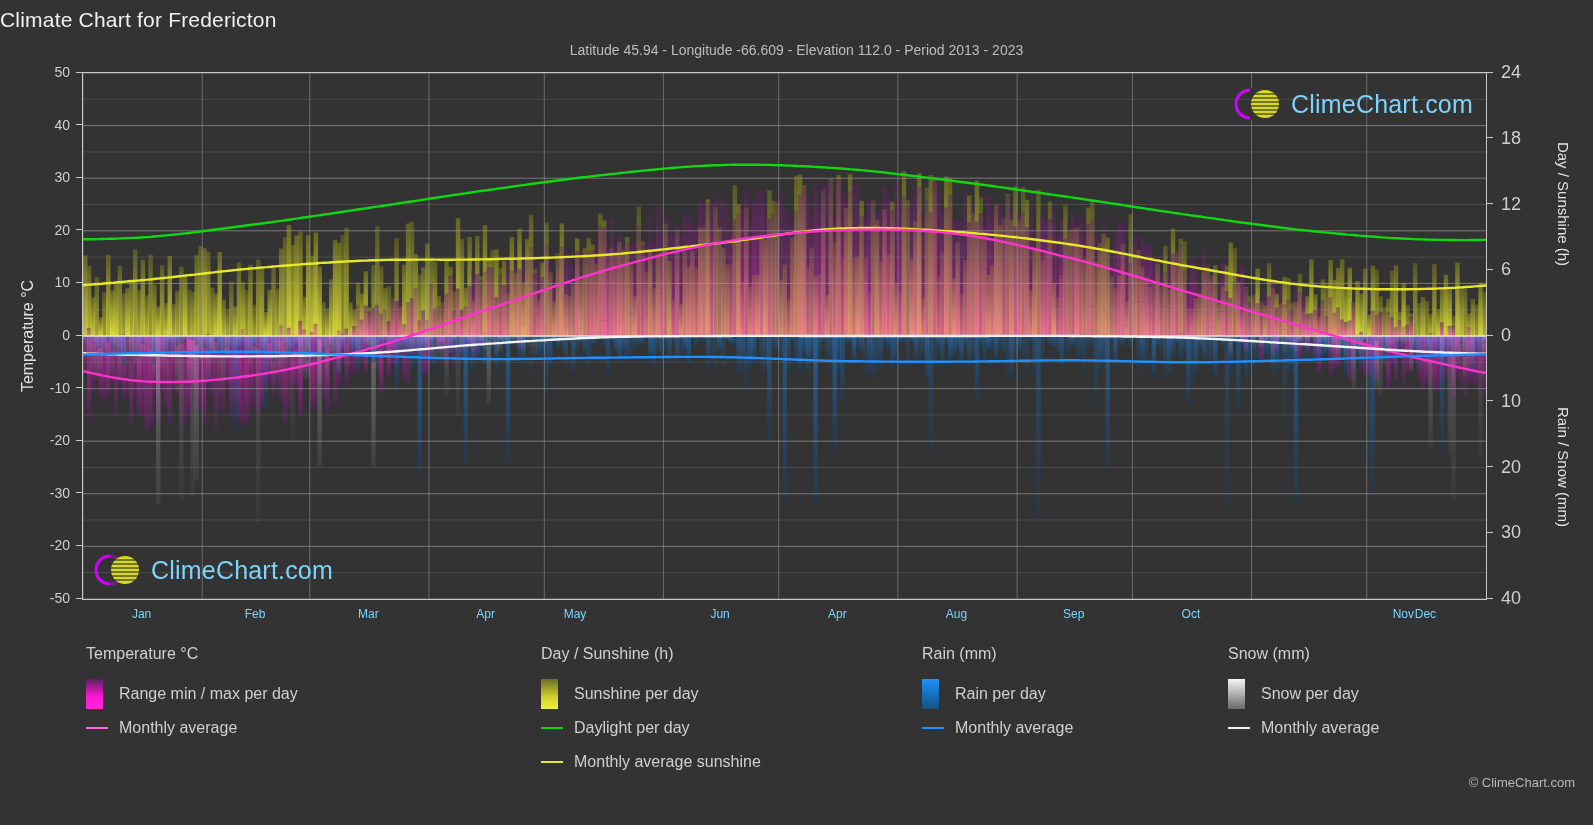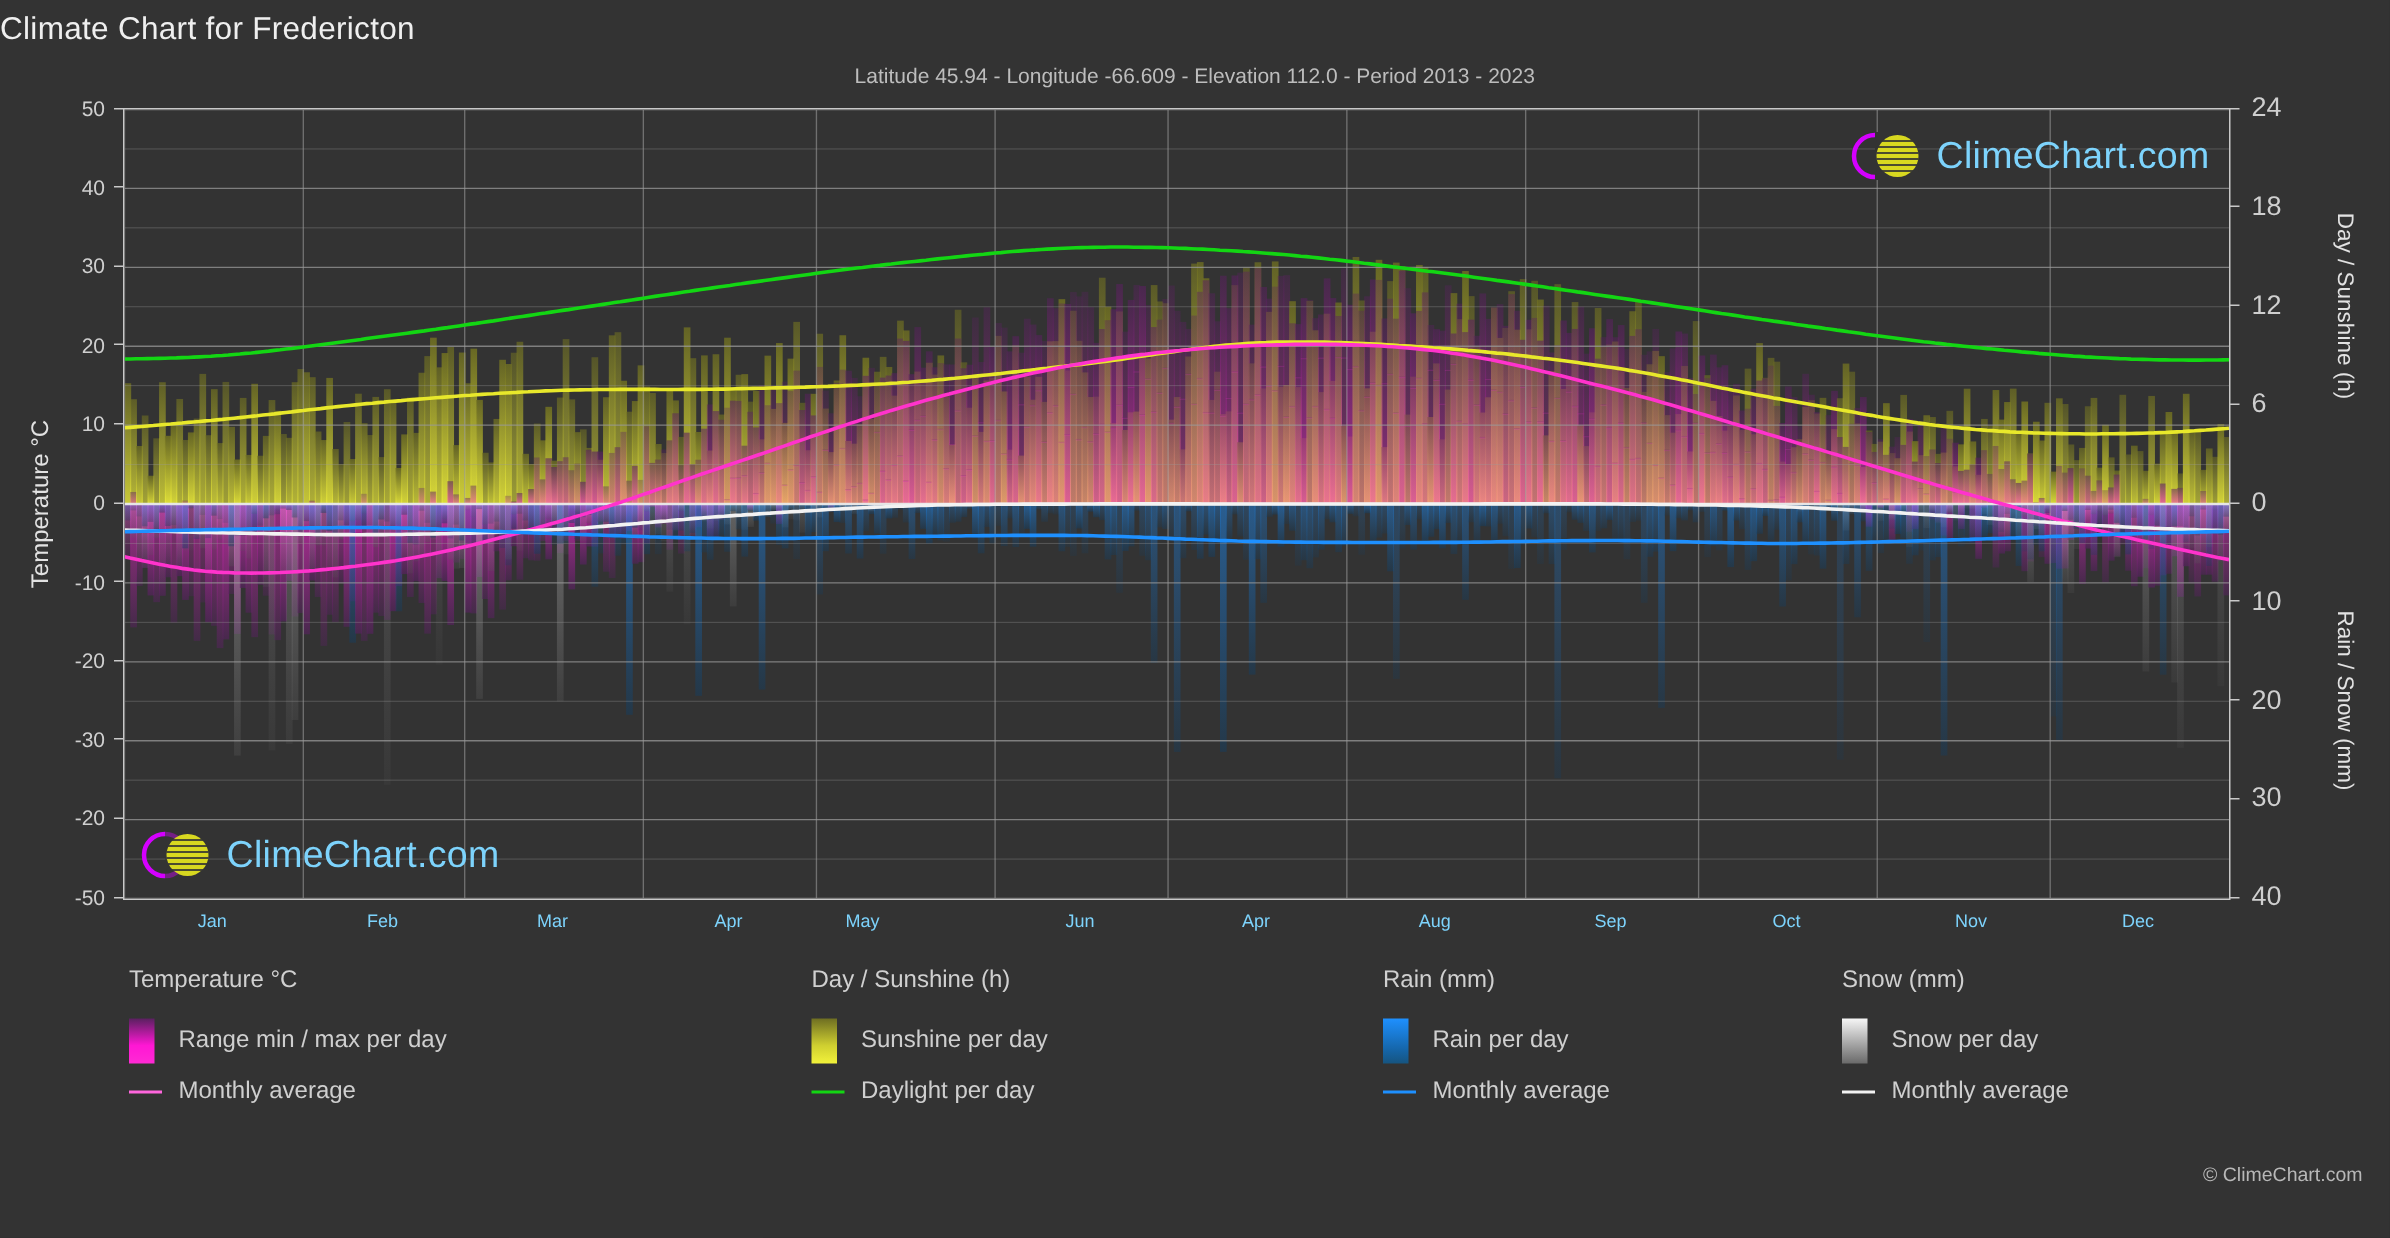"Nov" div.xtick { left: 1314px -> 1369px; text-align: none -> right }
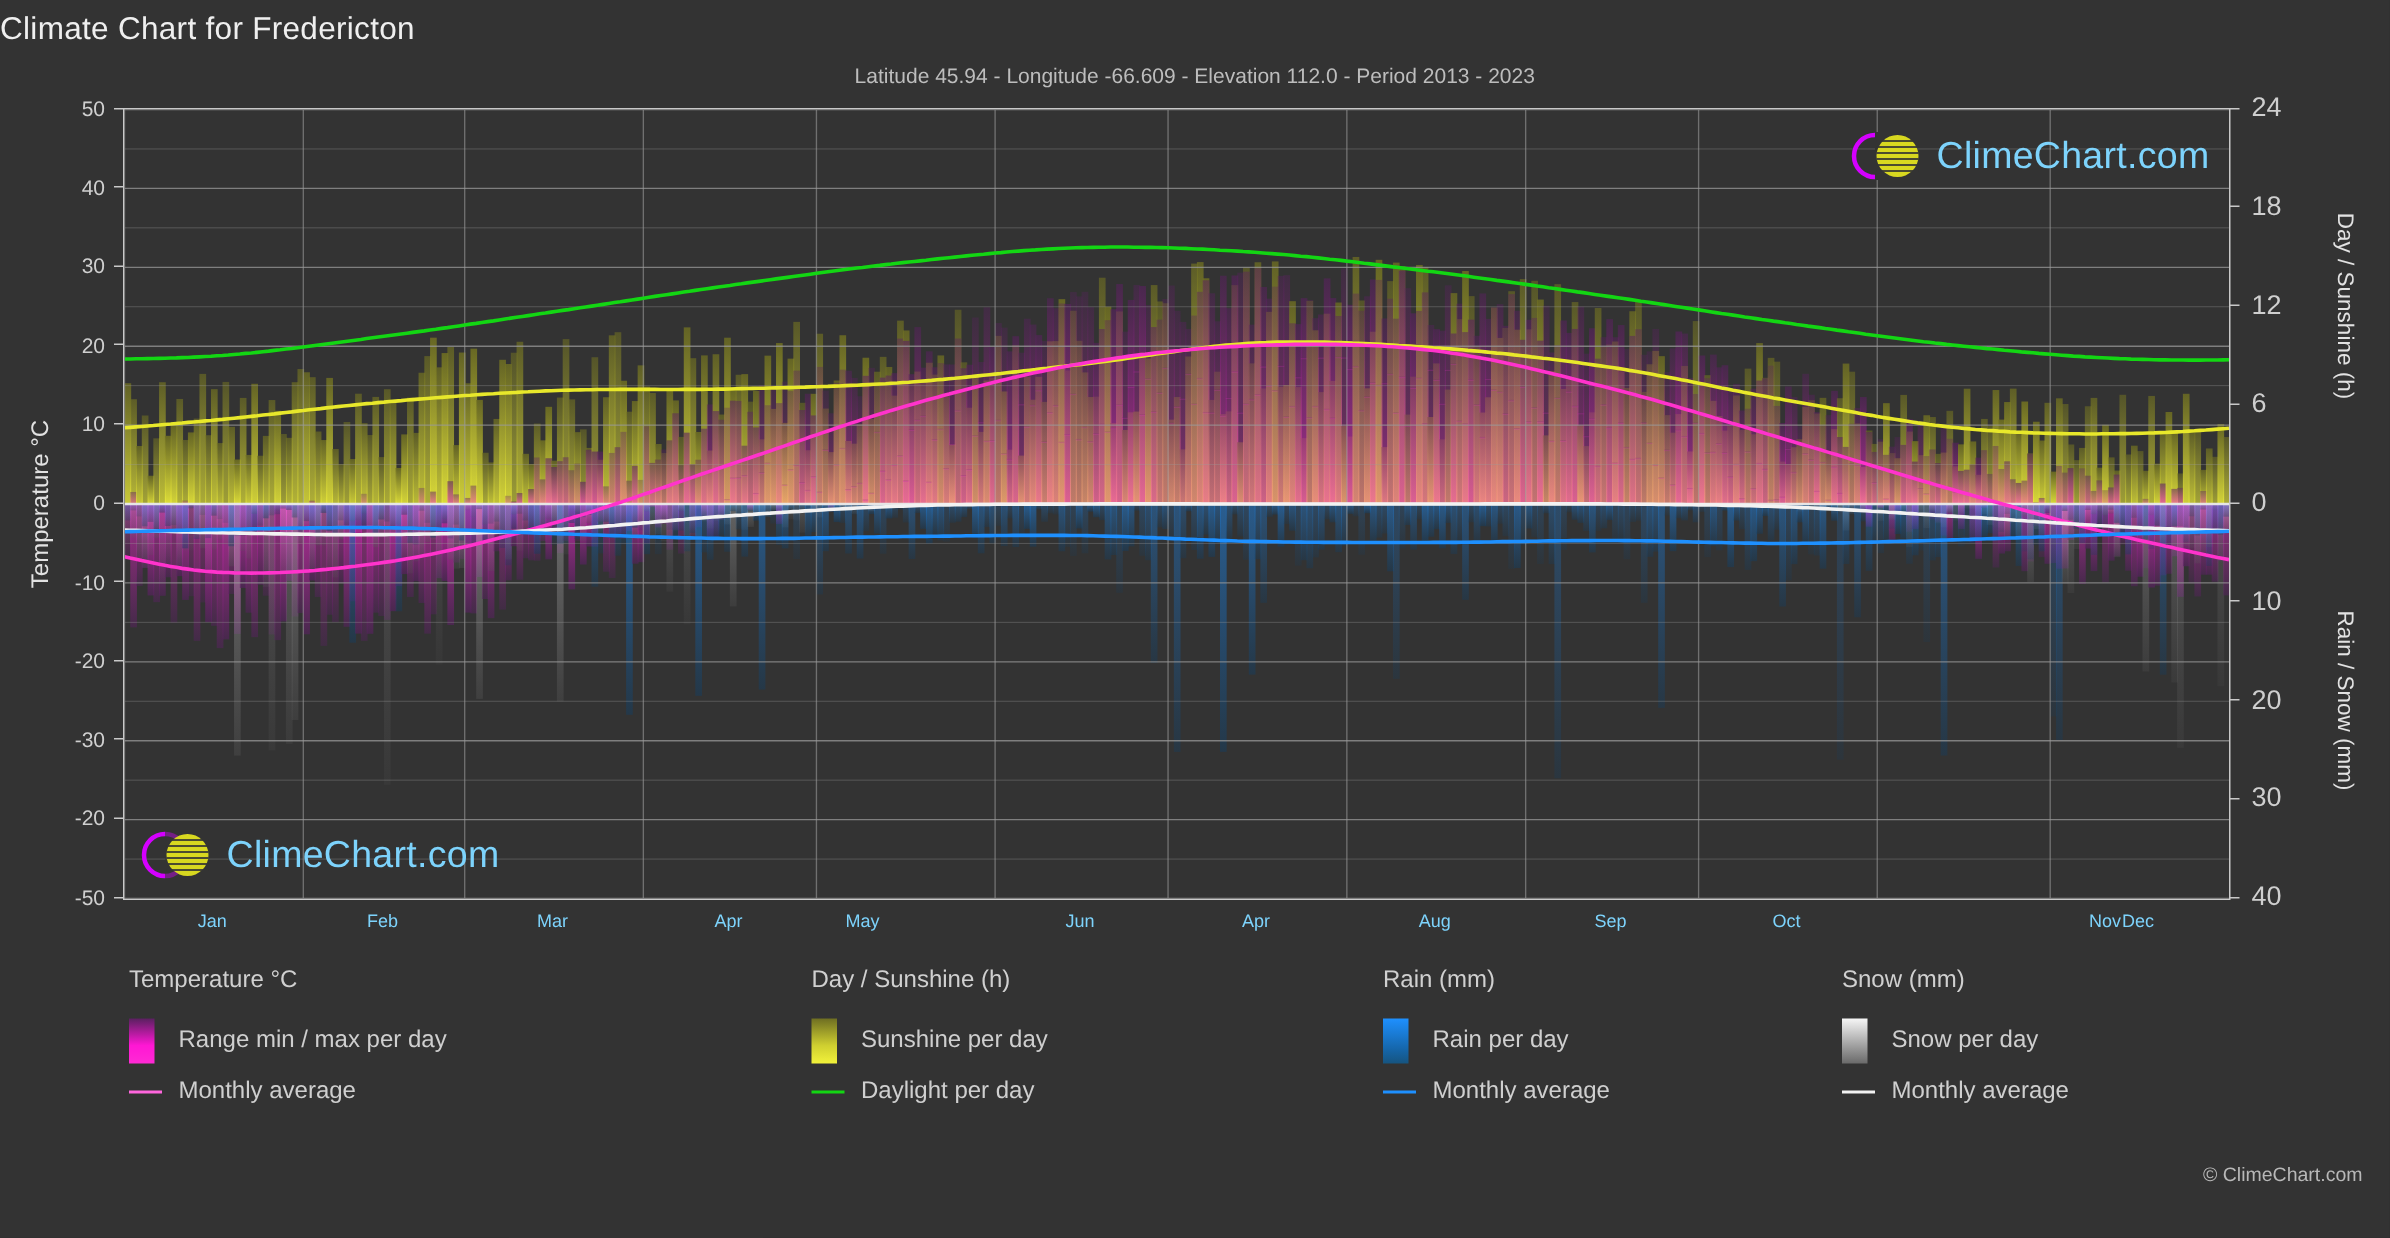"Monthly average sunshine" div.legrow { html: none -> <div> <span> <span></span> </span> <span>Monthly average sunshine</span> </div> }
